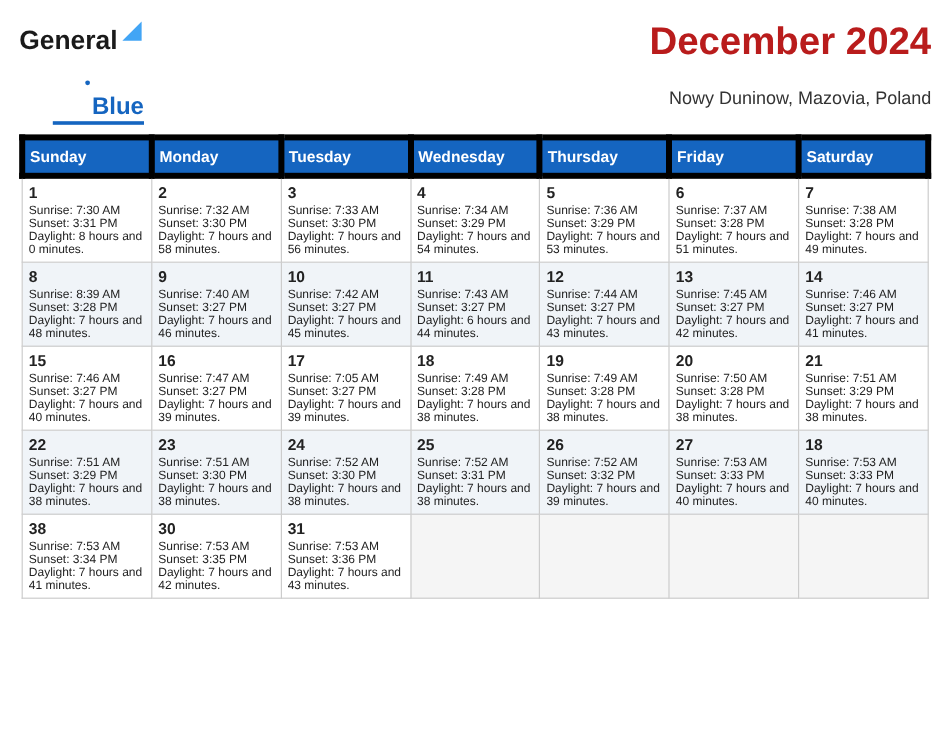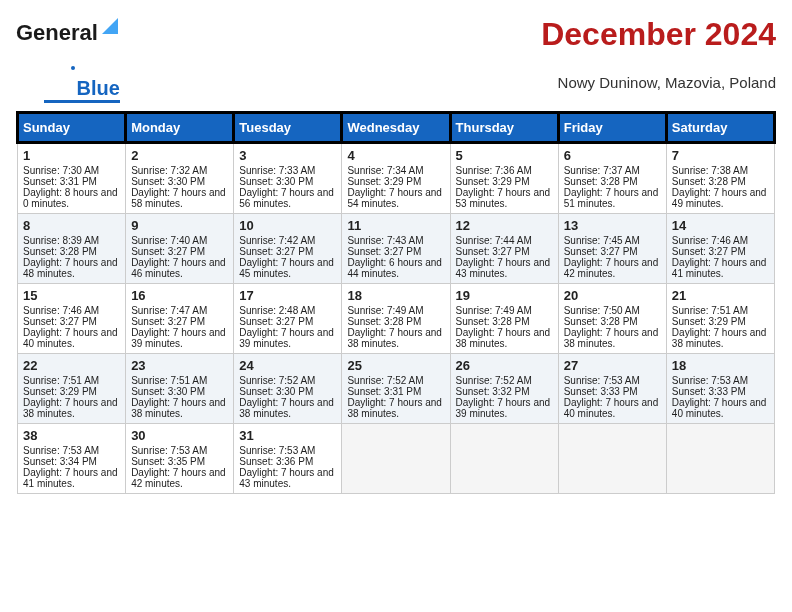"Sunday" th { border: 3px solid #000000 -> 5px solid #000000 }
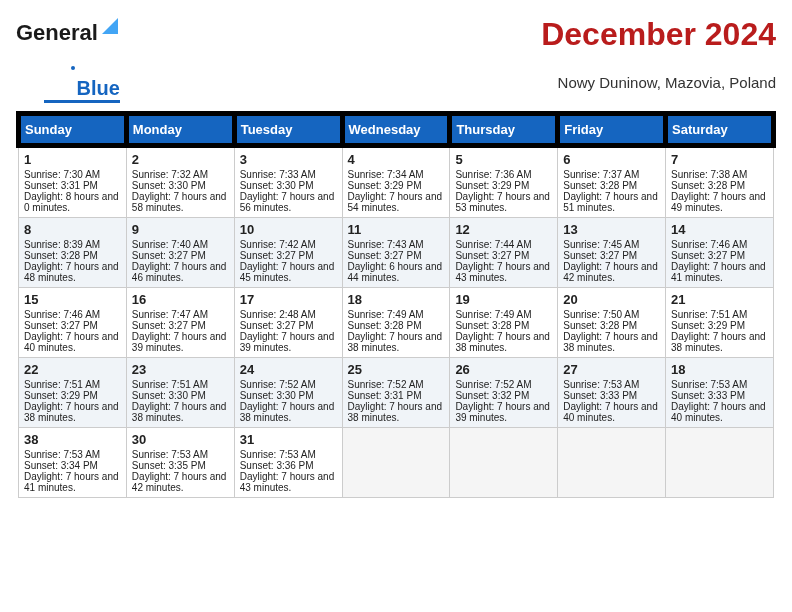"Sunrise: 2:48 AM" span { text: 2:48 -> 7:05 }
